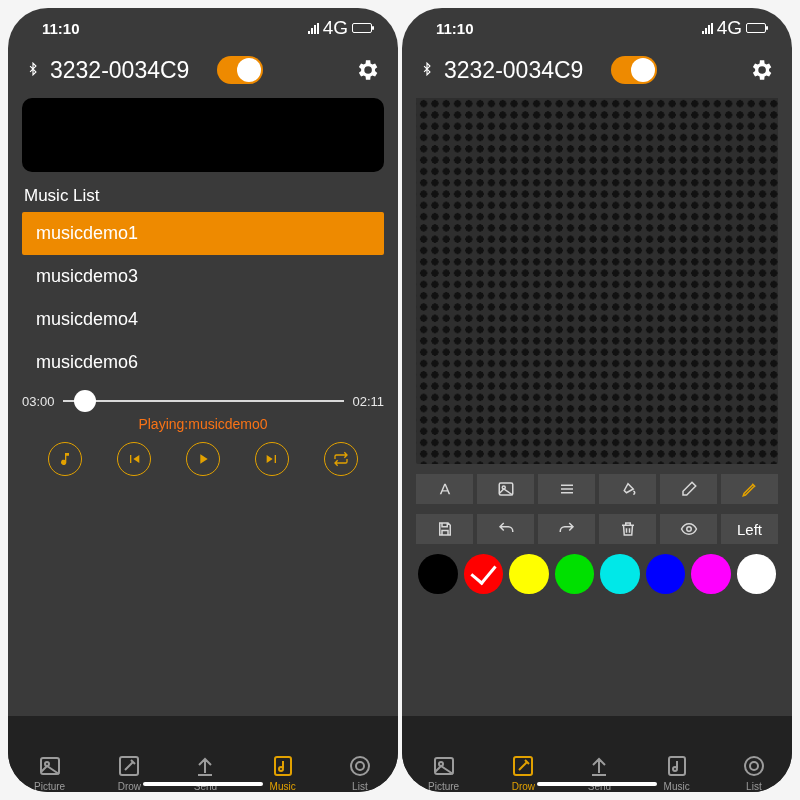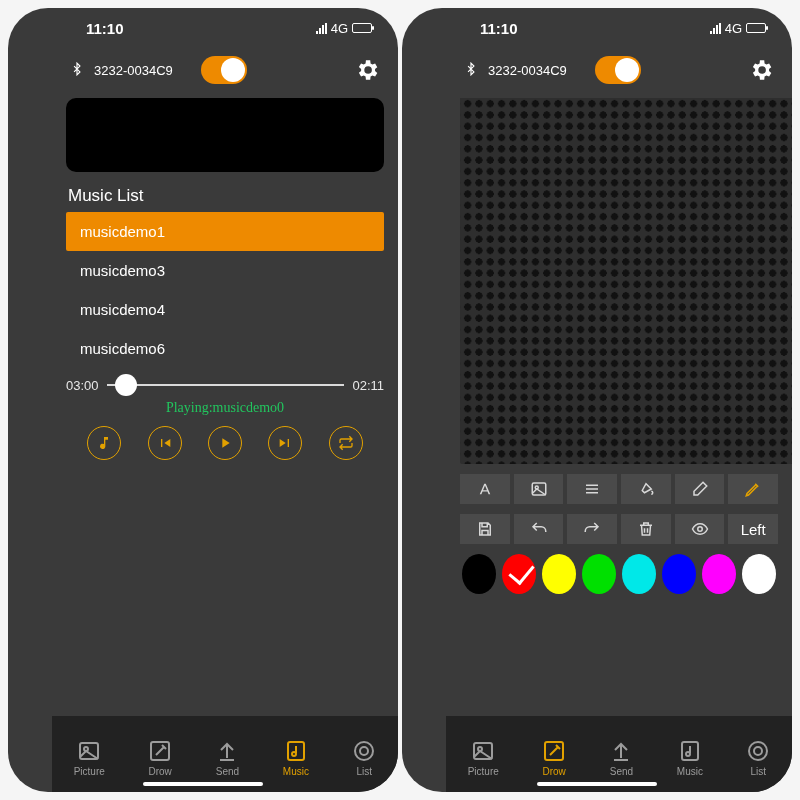"11:10" .phone { padding-left: 44px -> none }
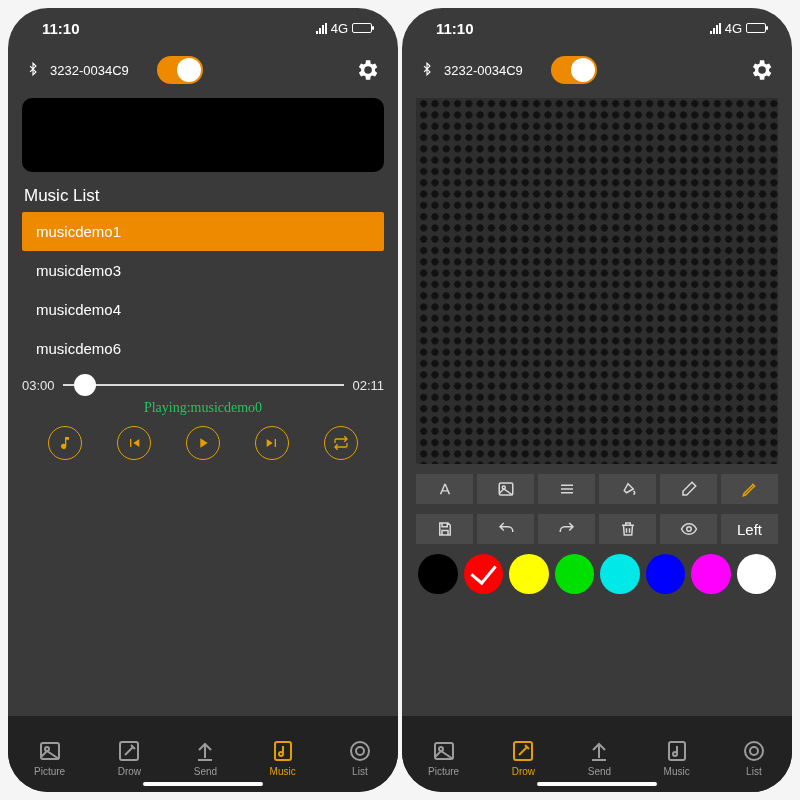"4G" .status-right { font-size: 13px -> 19px }
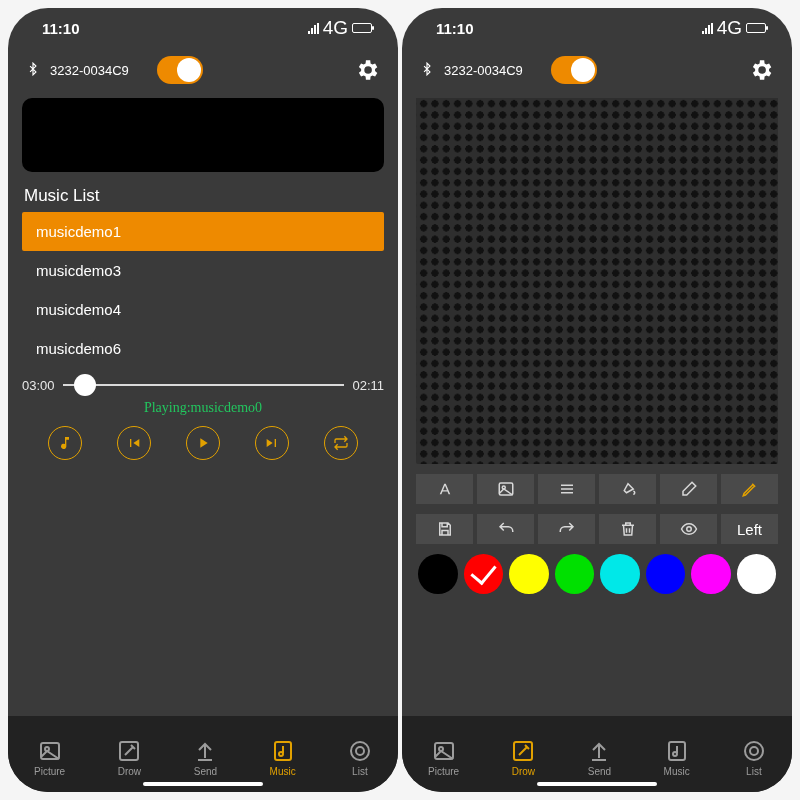"3232-0034C9" .header { font-size: 13px -> 23px }
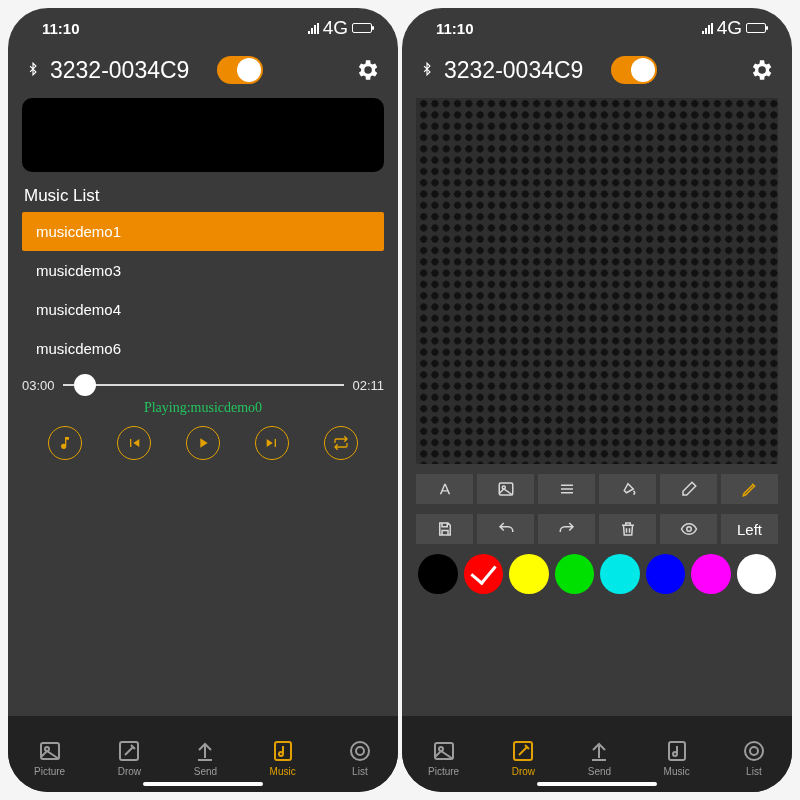"musicdemo1" .mitem { font-size: 15px -> 18px }
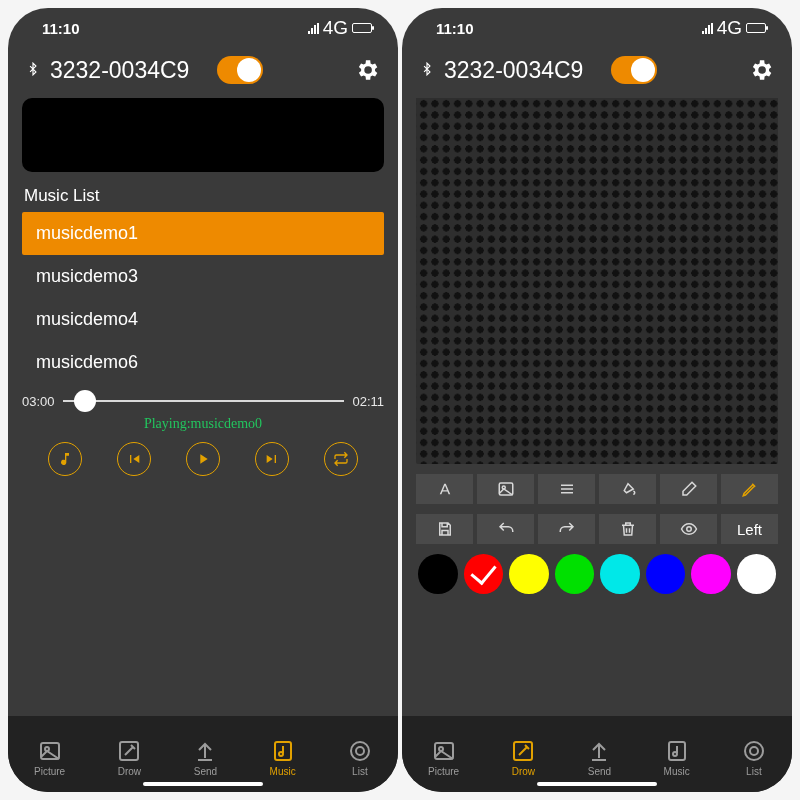"Playing:musicdemo0" .nowplaying { color: #22c55e -> #f97316; font-family: Liberation Serif, serif -> none }
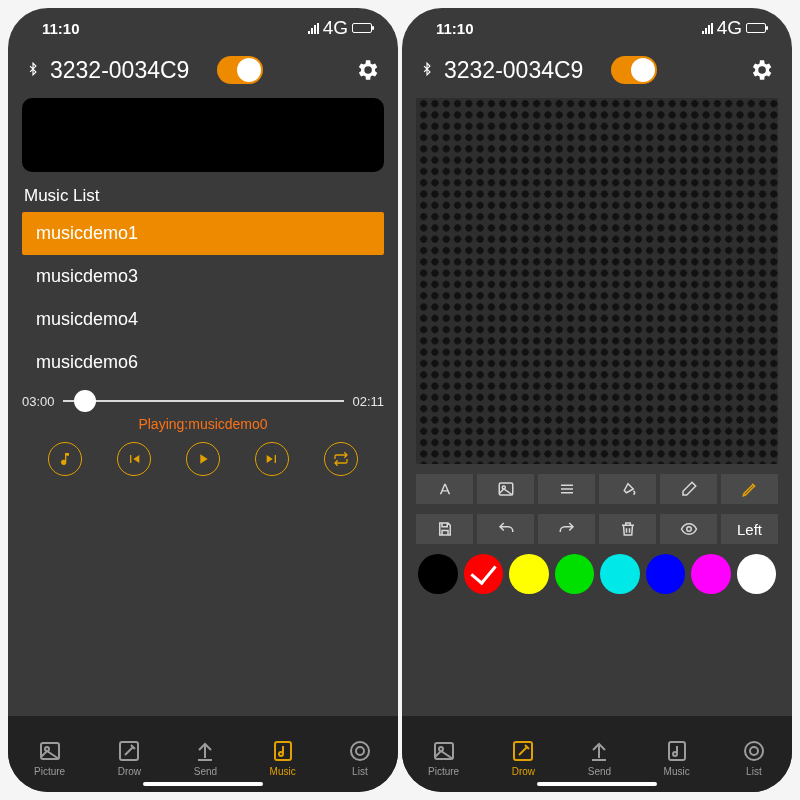"Picture" .tabbar { align-items: center -> flex-end }
